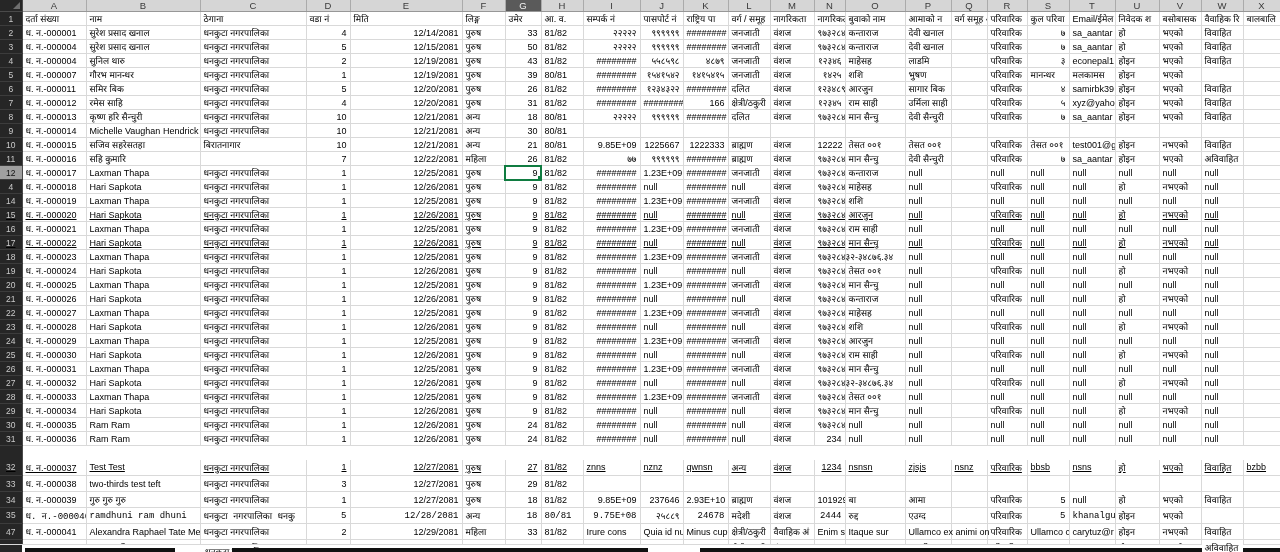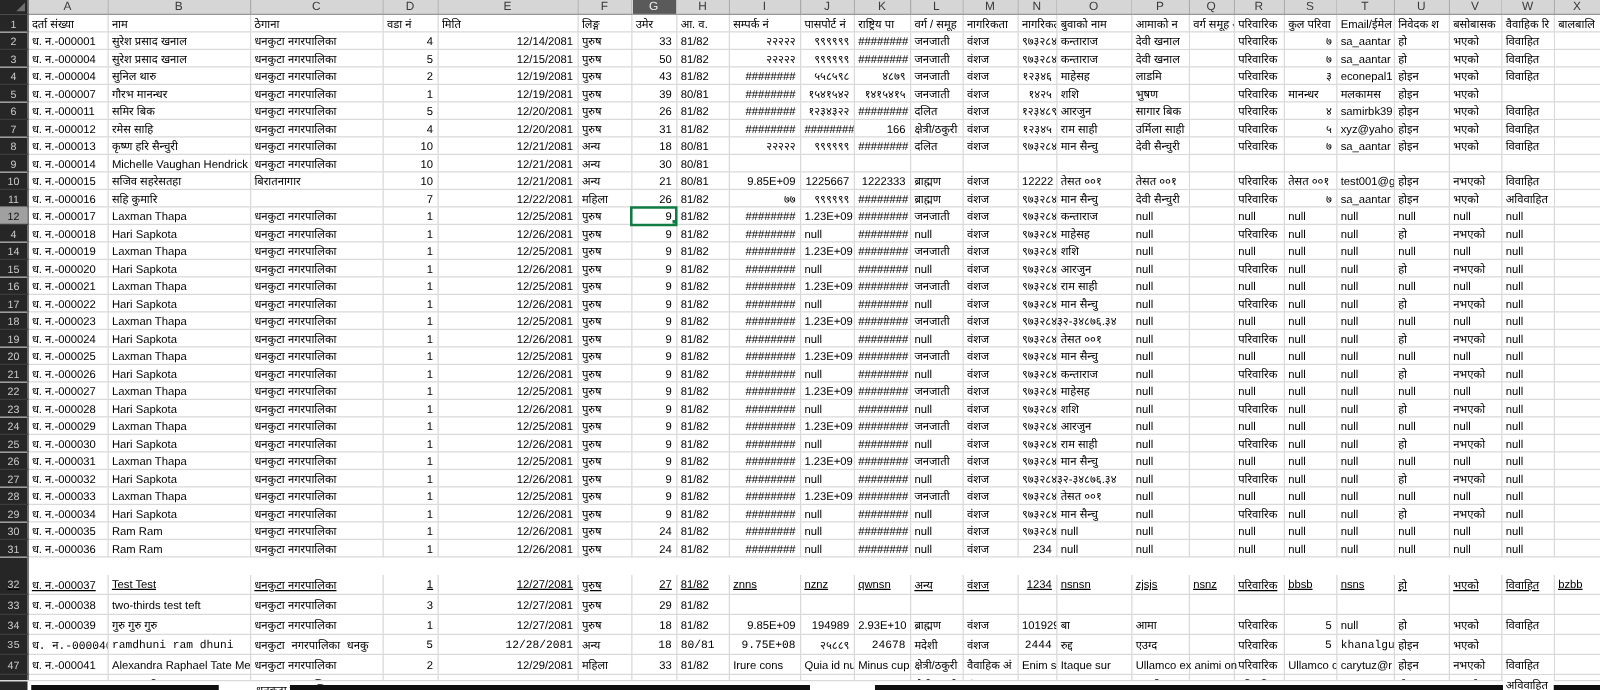"15" tr { text-decoration: none -> underline }
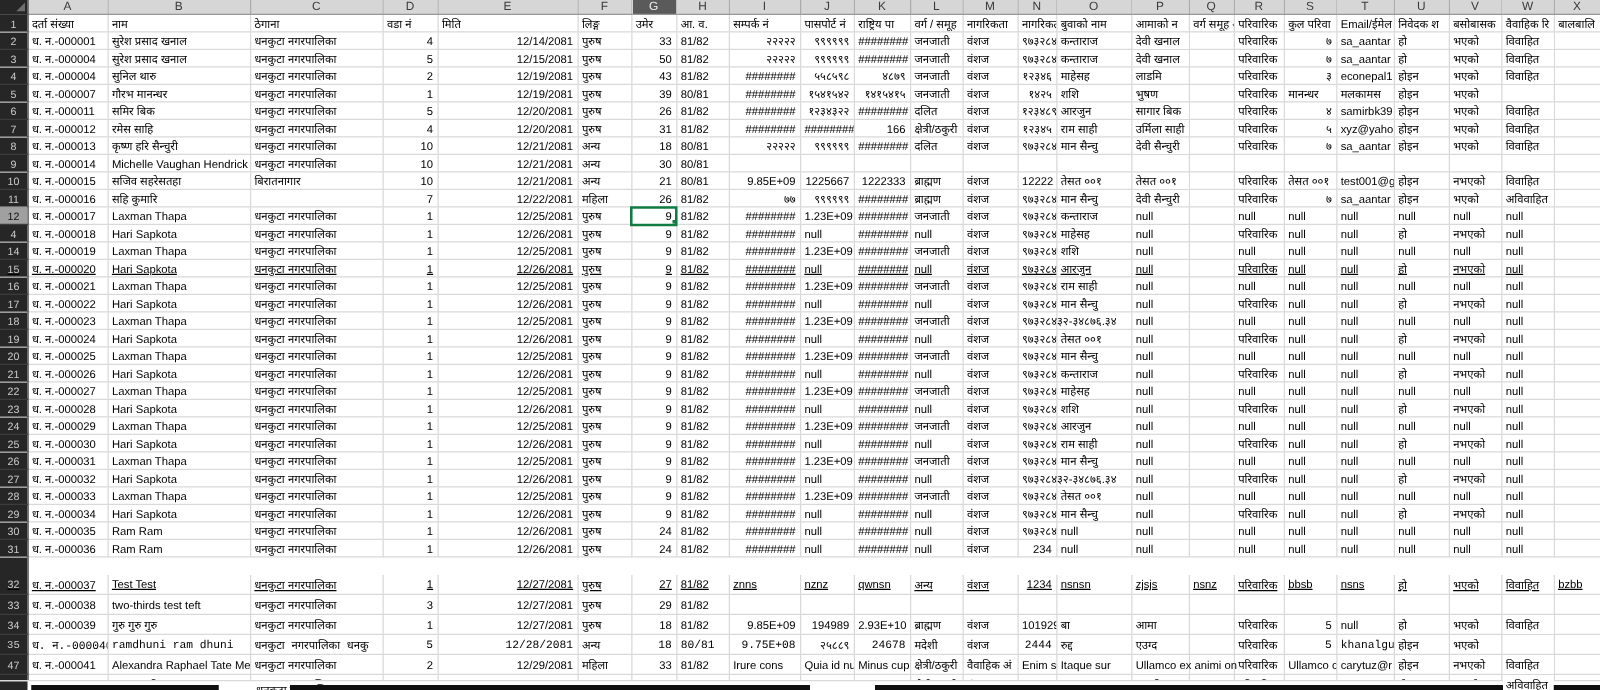"17" tr { text-decoration: none -> underline }
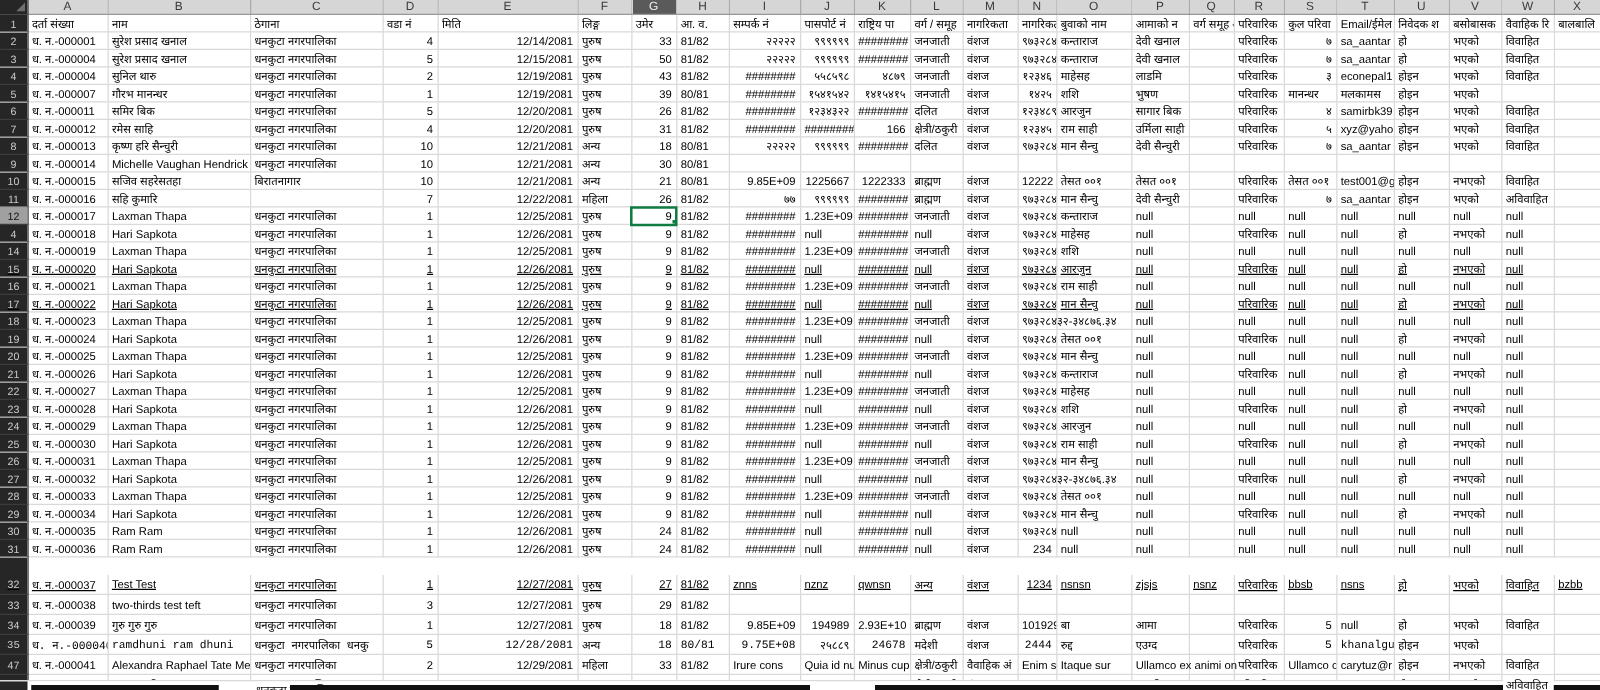"194989" td.r { text: 194989 -> 237646 }
